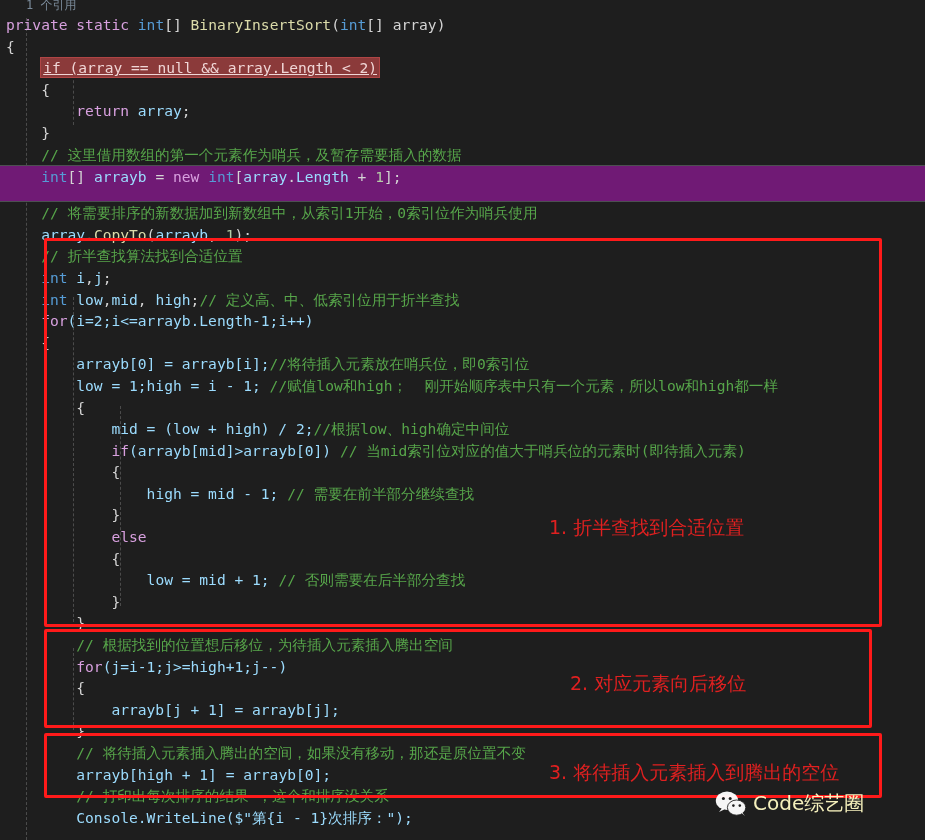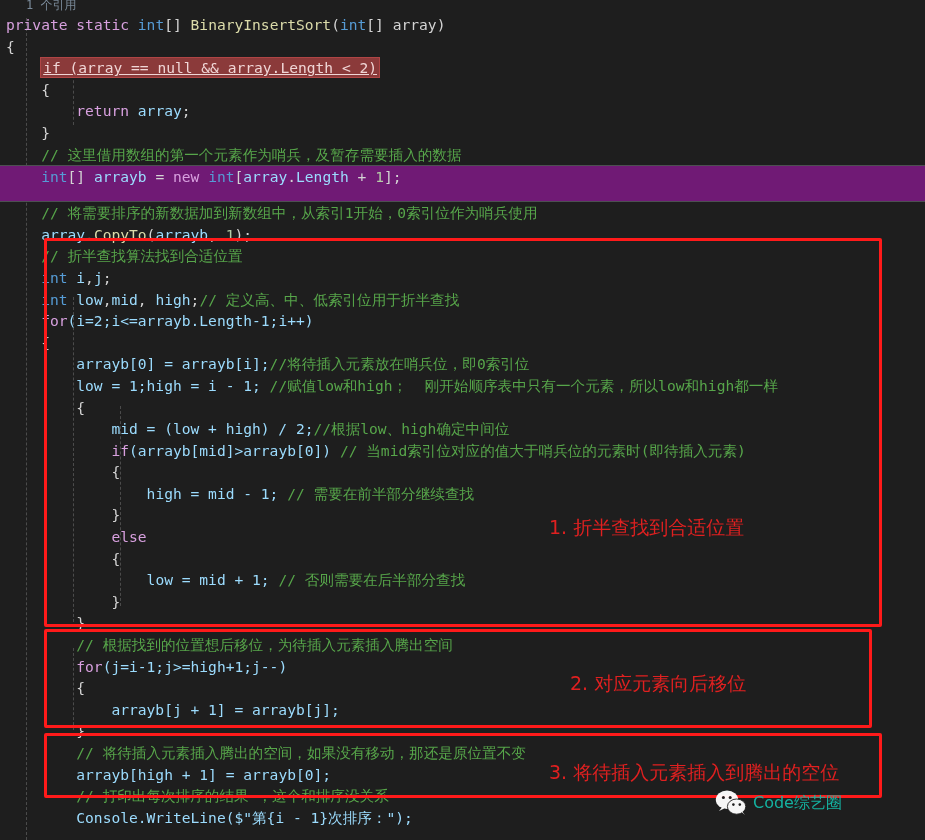"Code综艺圈" .watermark { color: #14b8a6 -> #fef9c3; font-size: 16px -> 20px }
